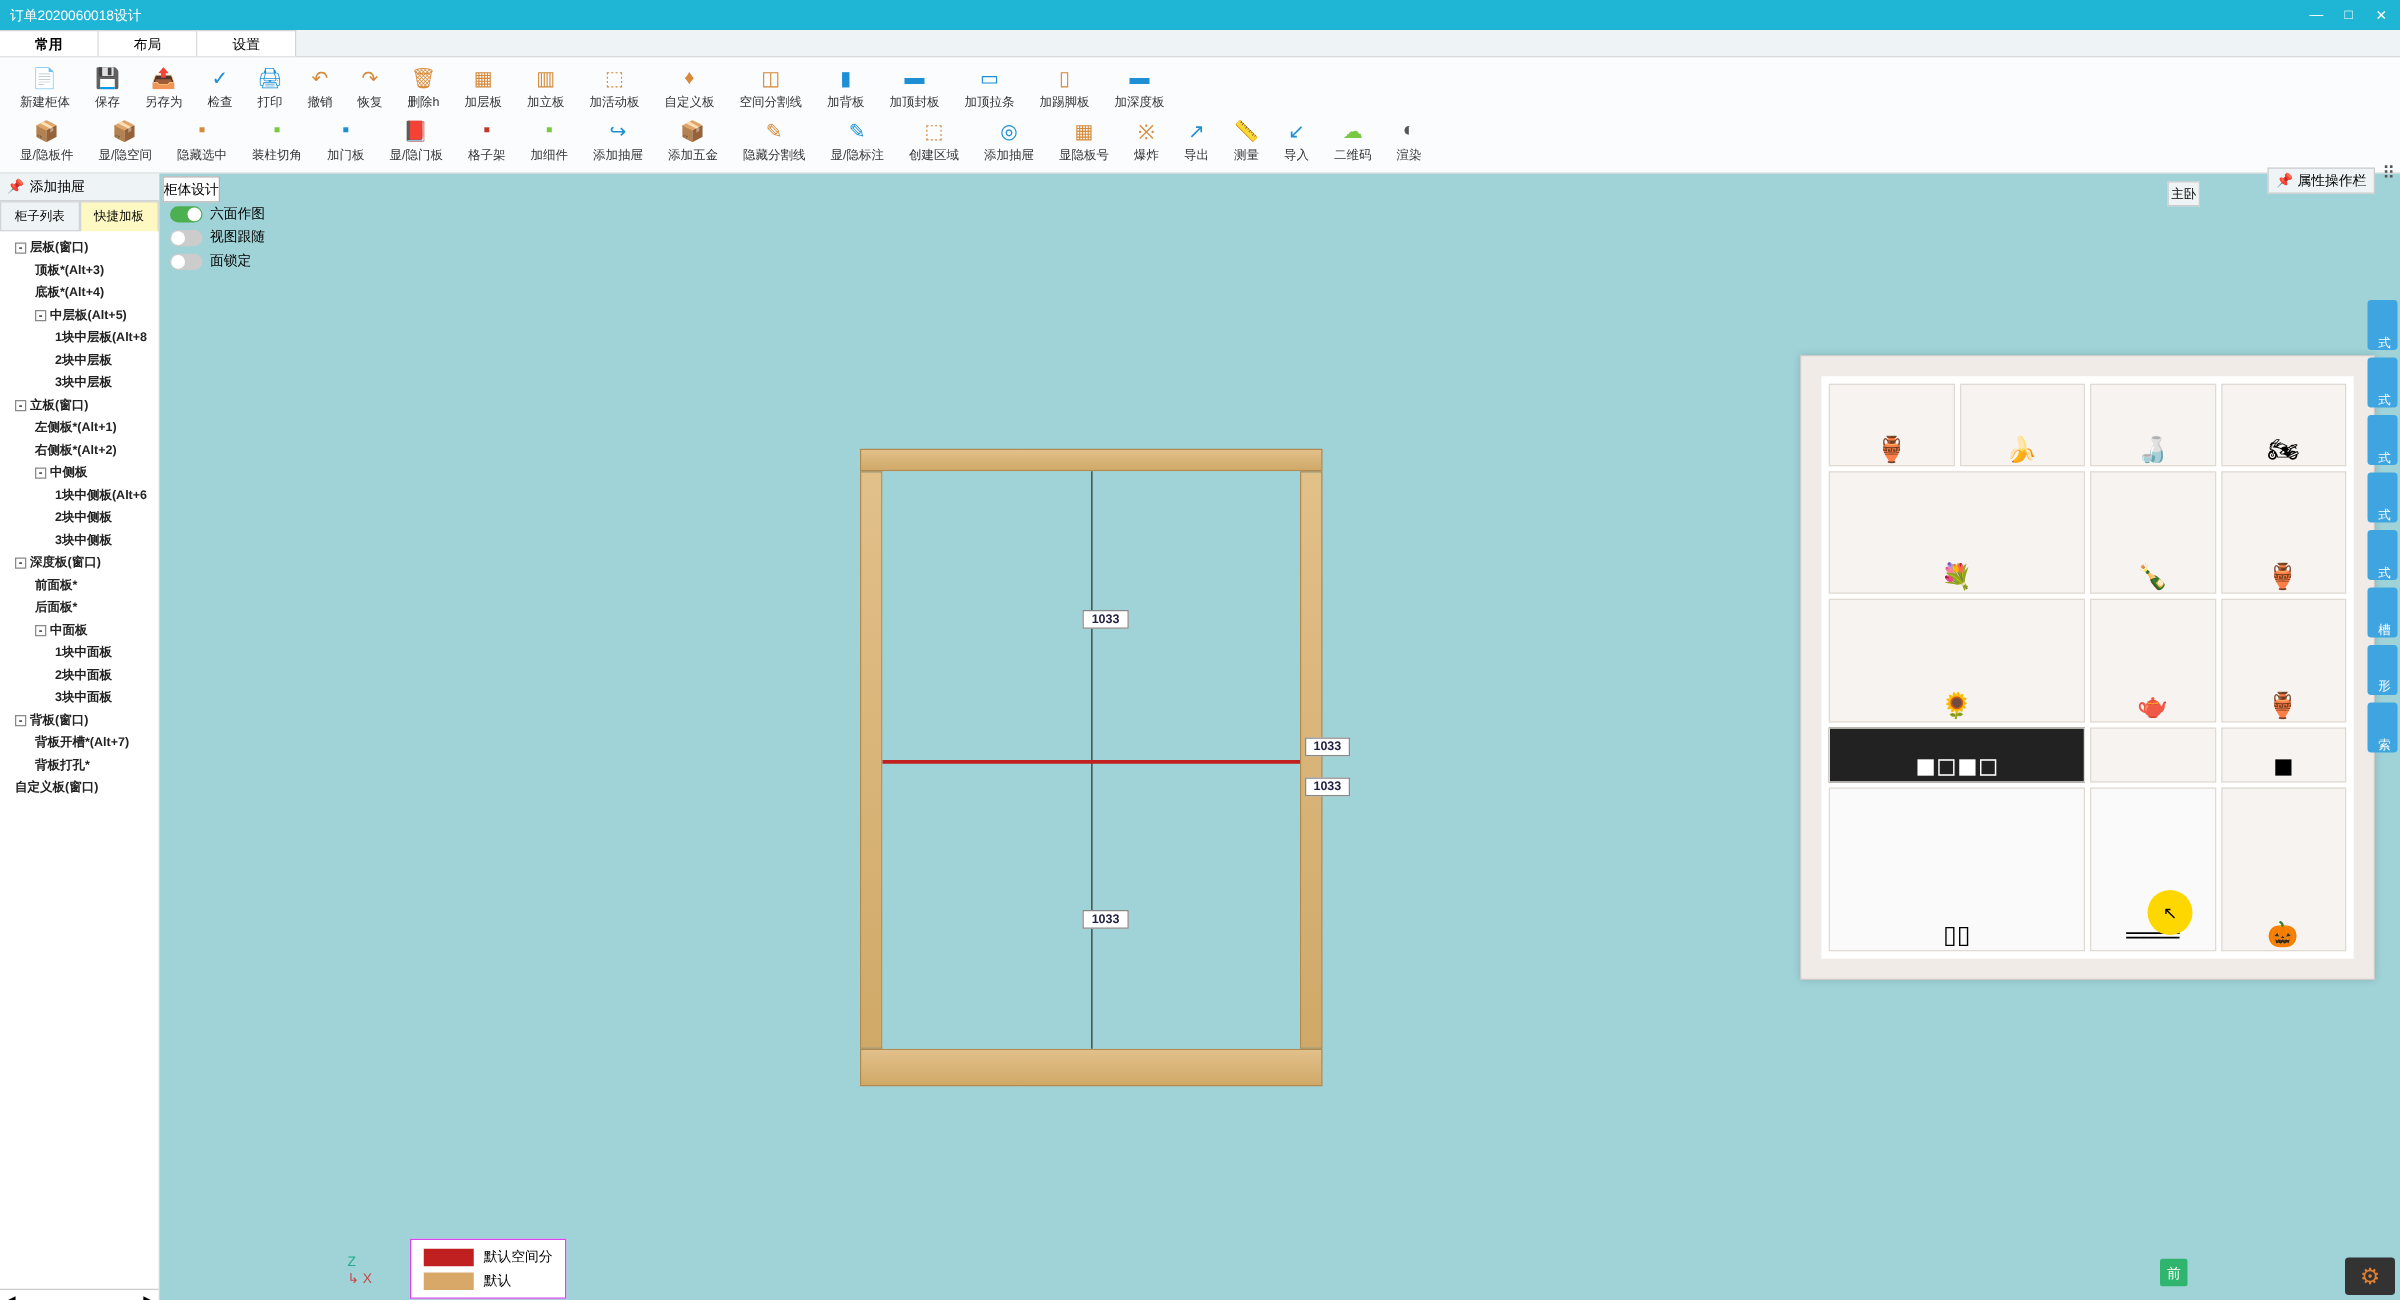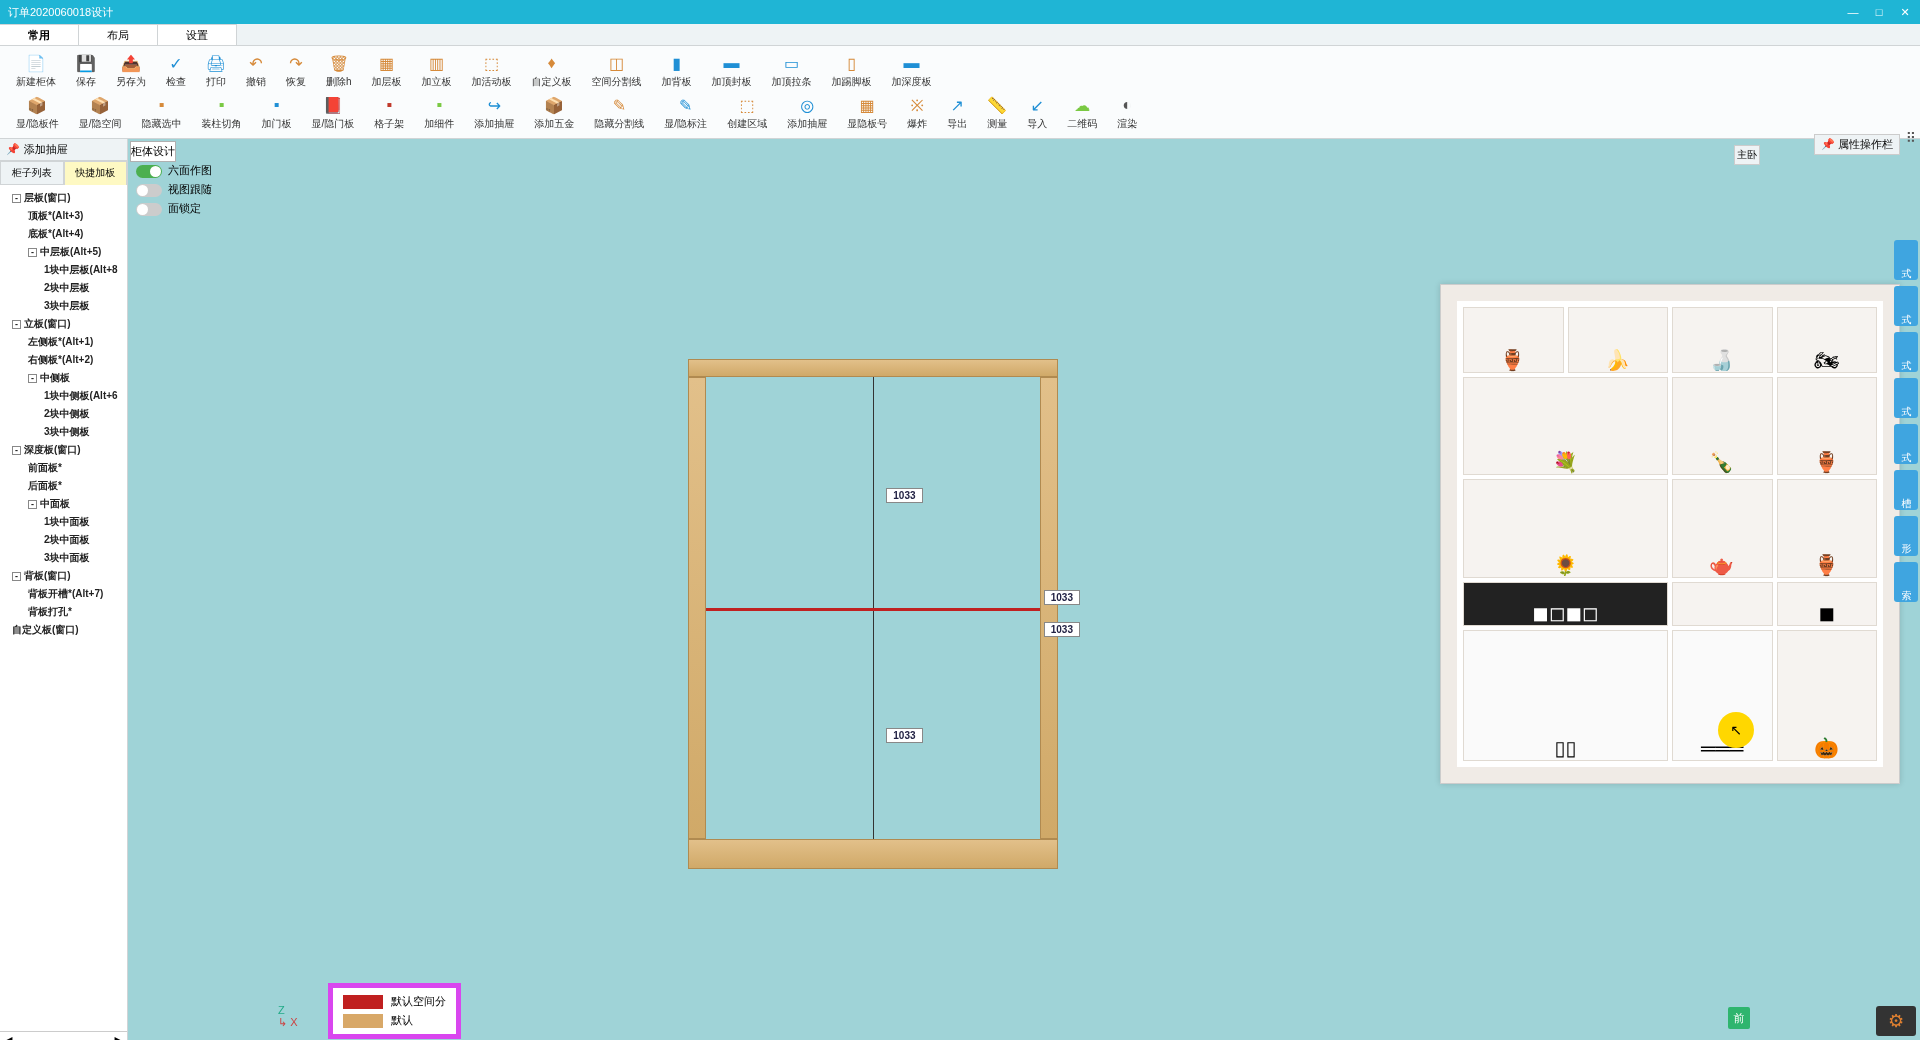"1033" .dim-label { margin-left: 20px -> none }
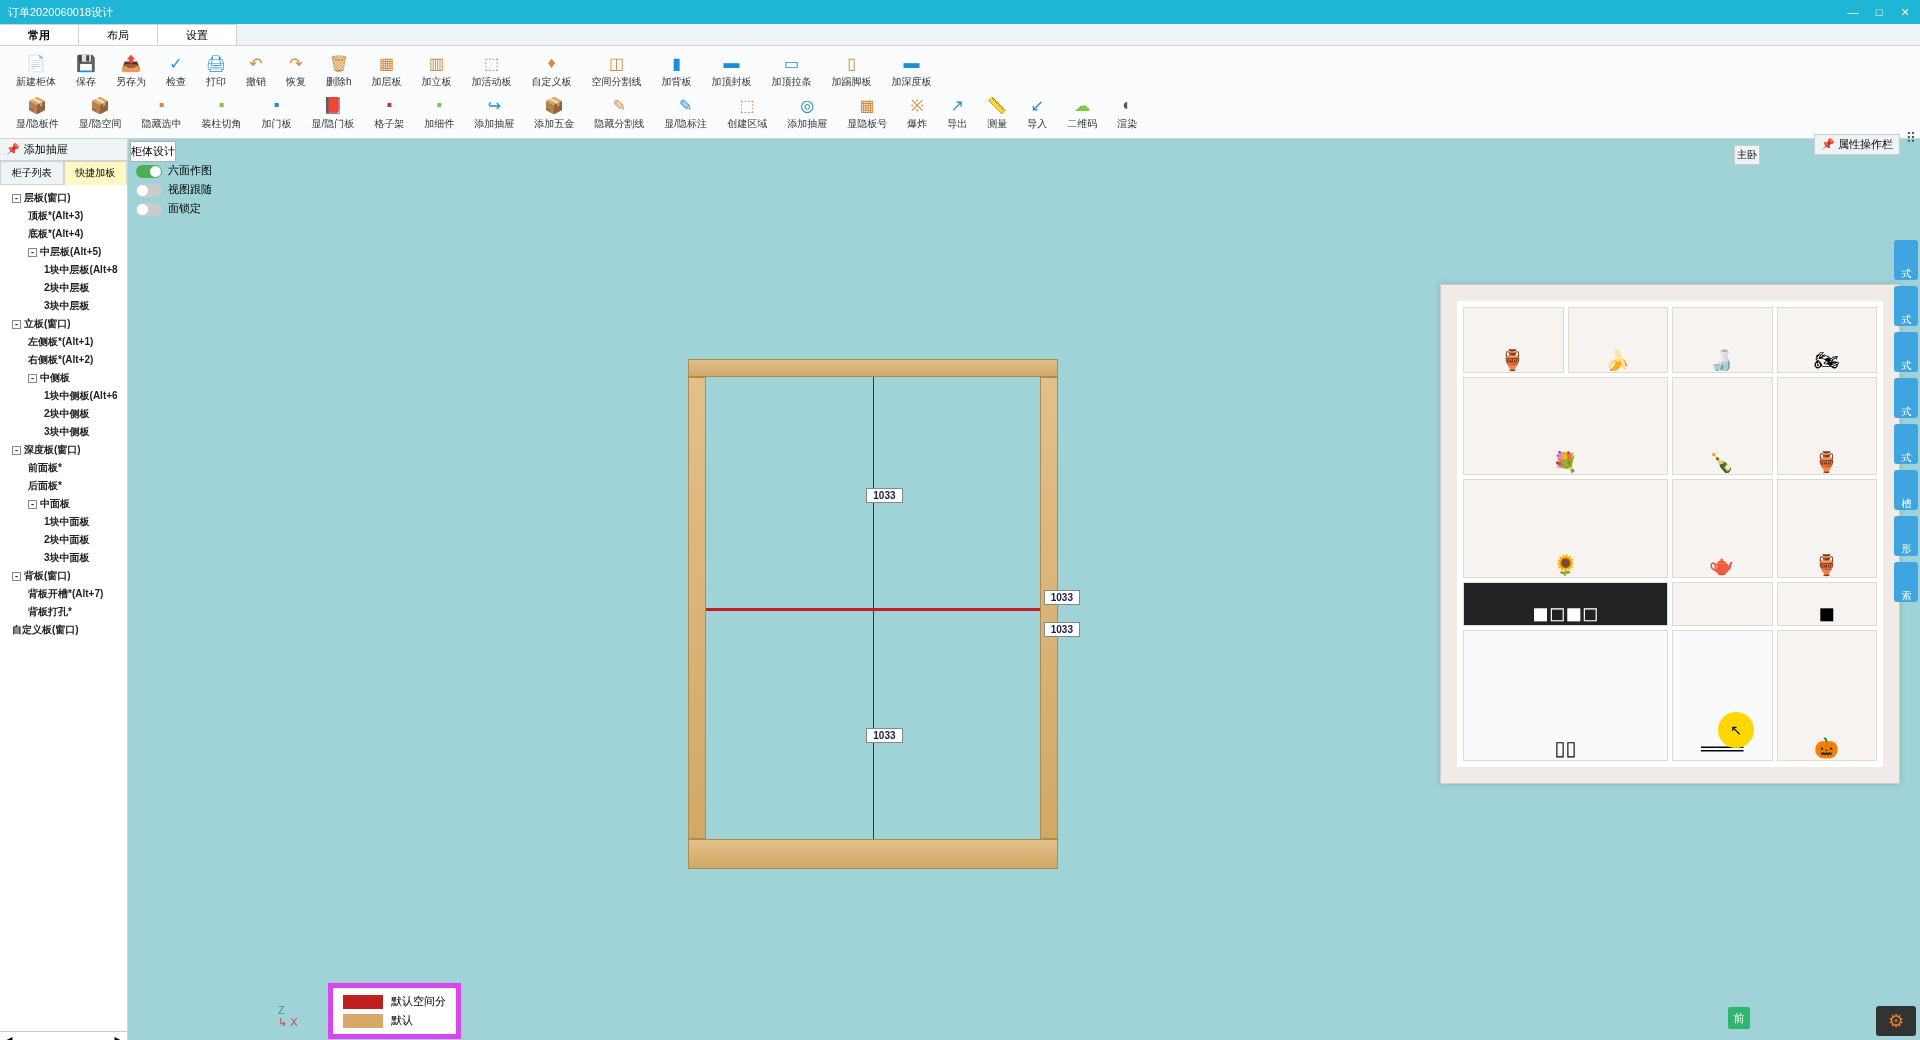"默认空间分" .legend { border: 5px solid #d946ef -> 1px solid #d946ef }
